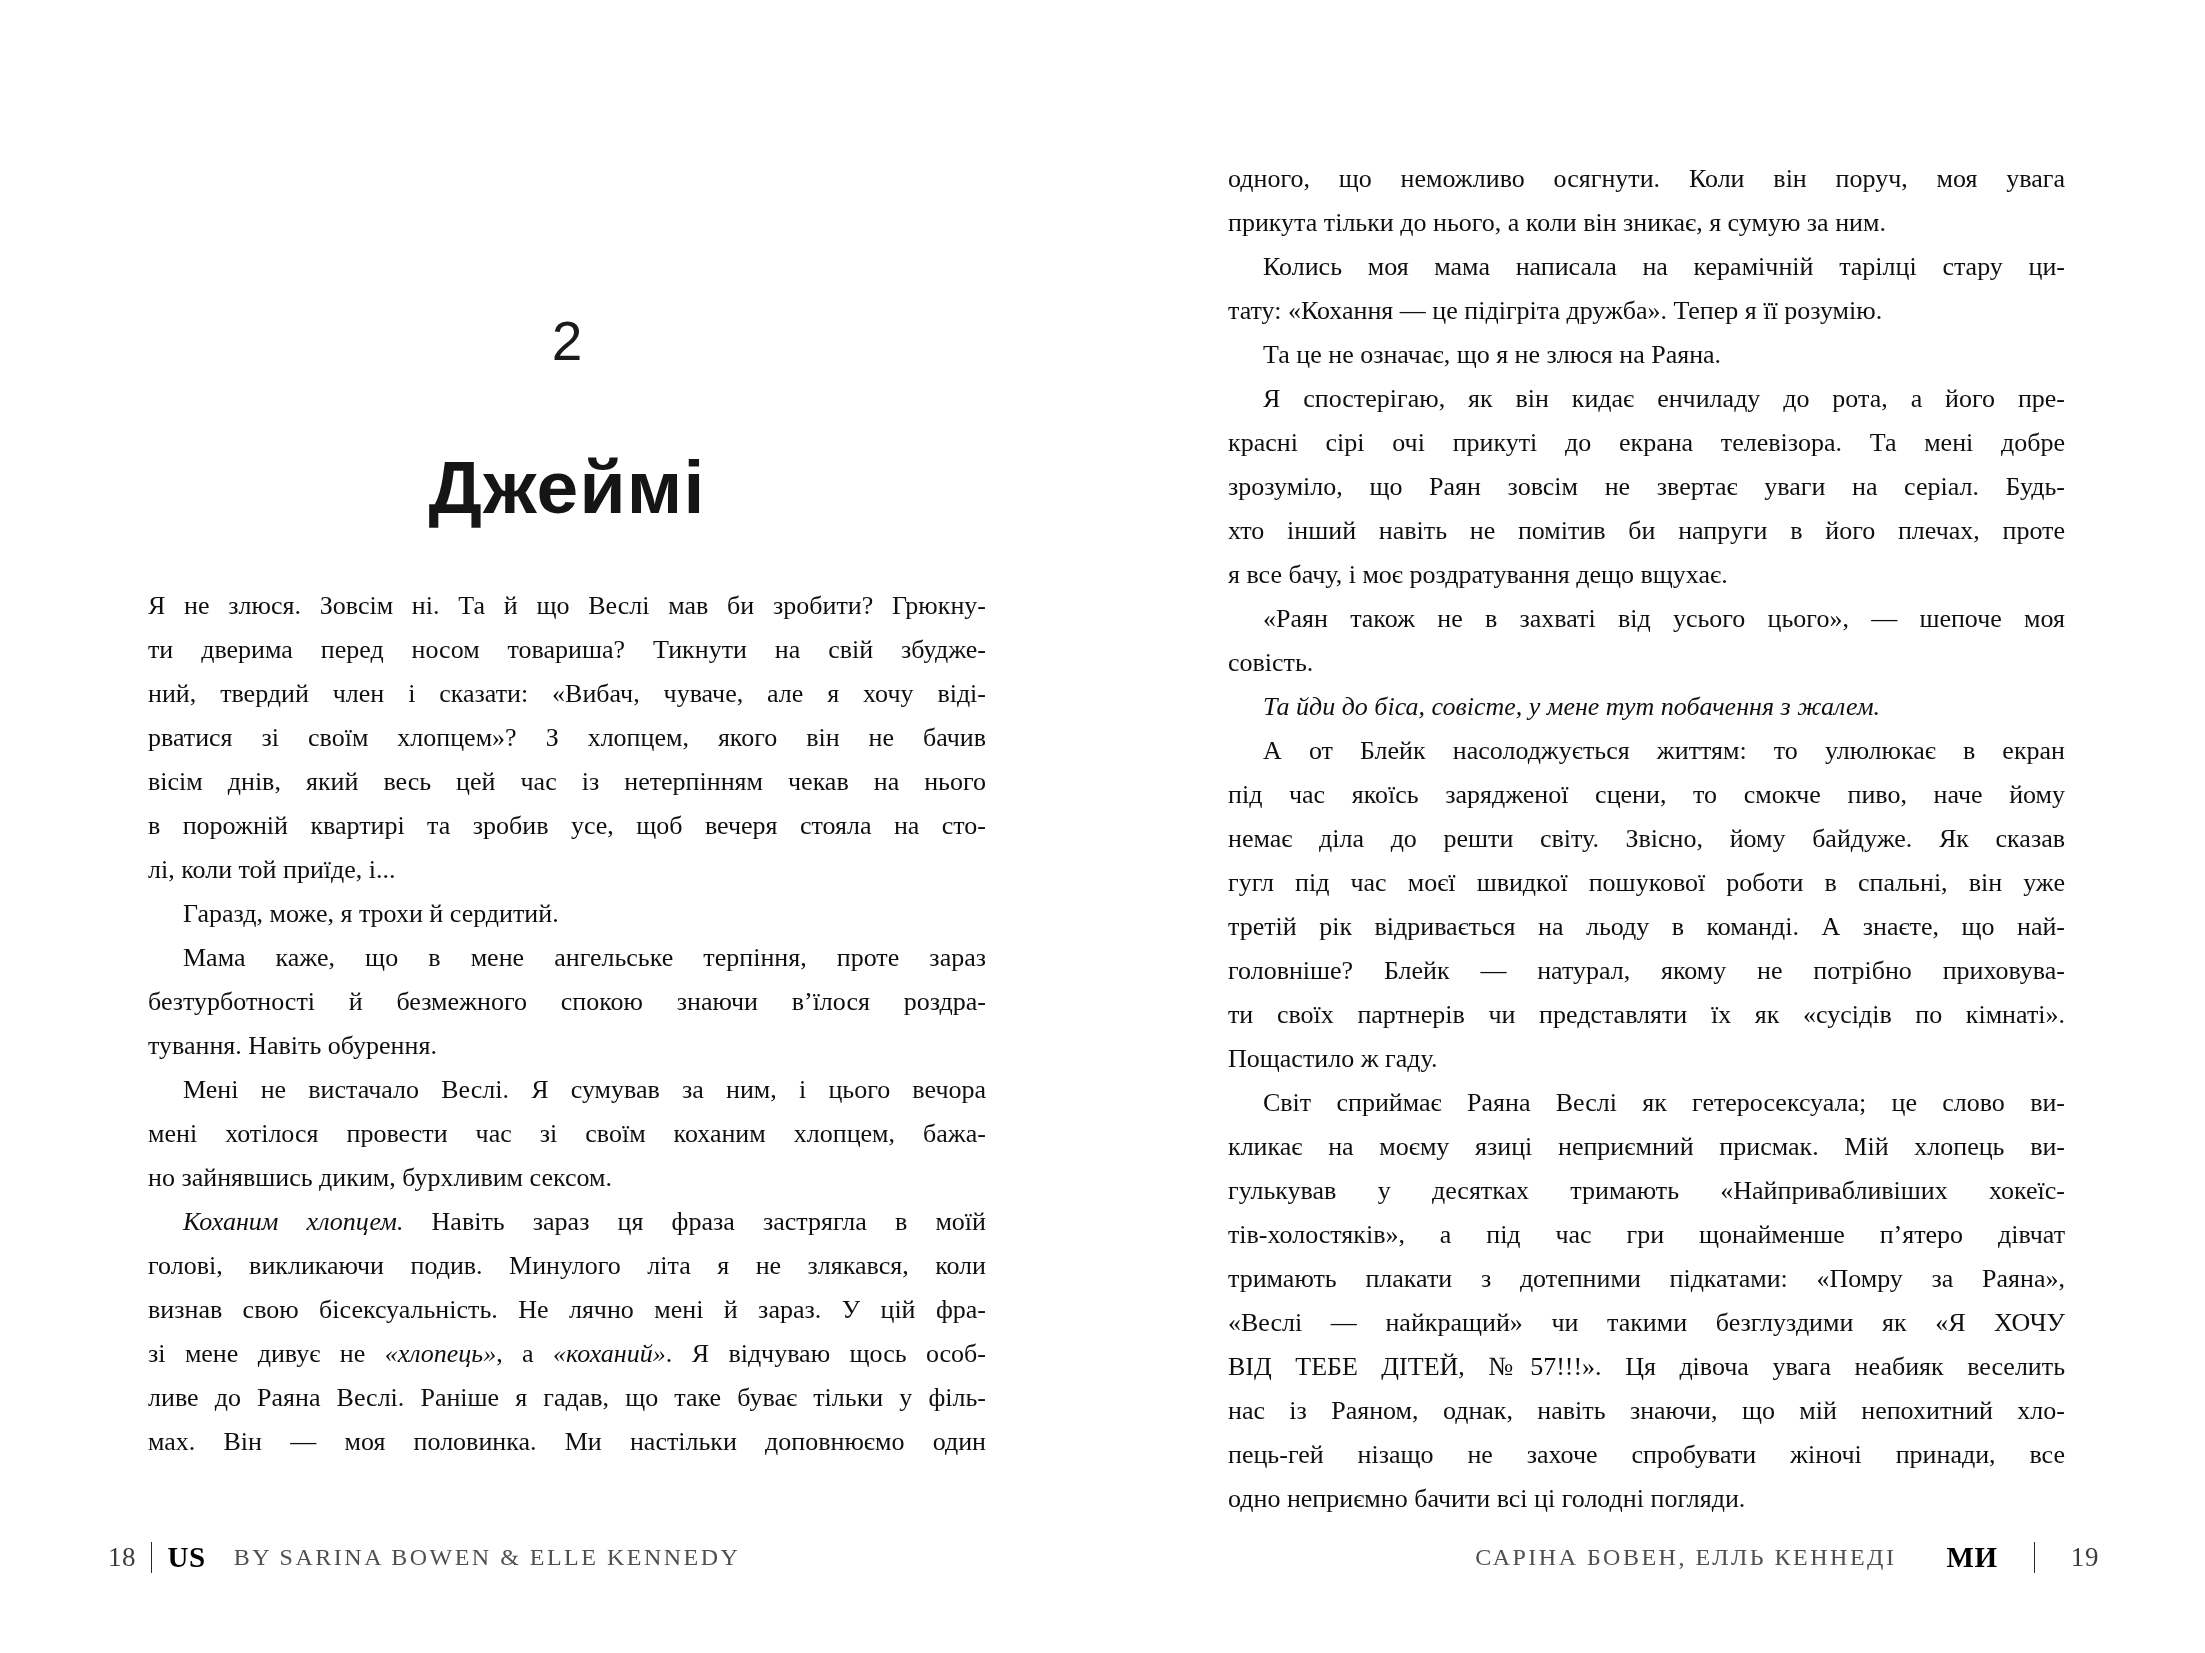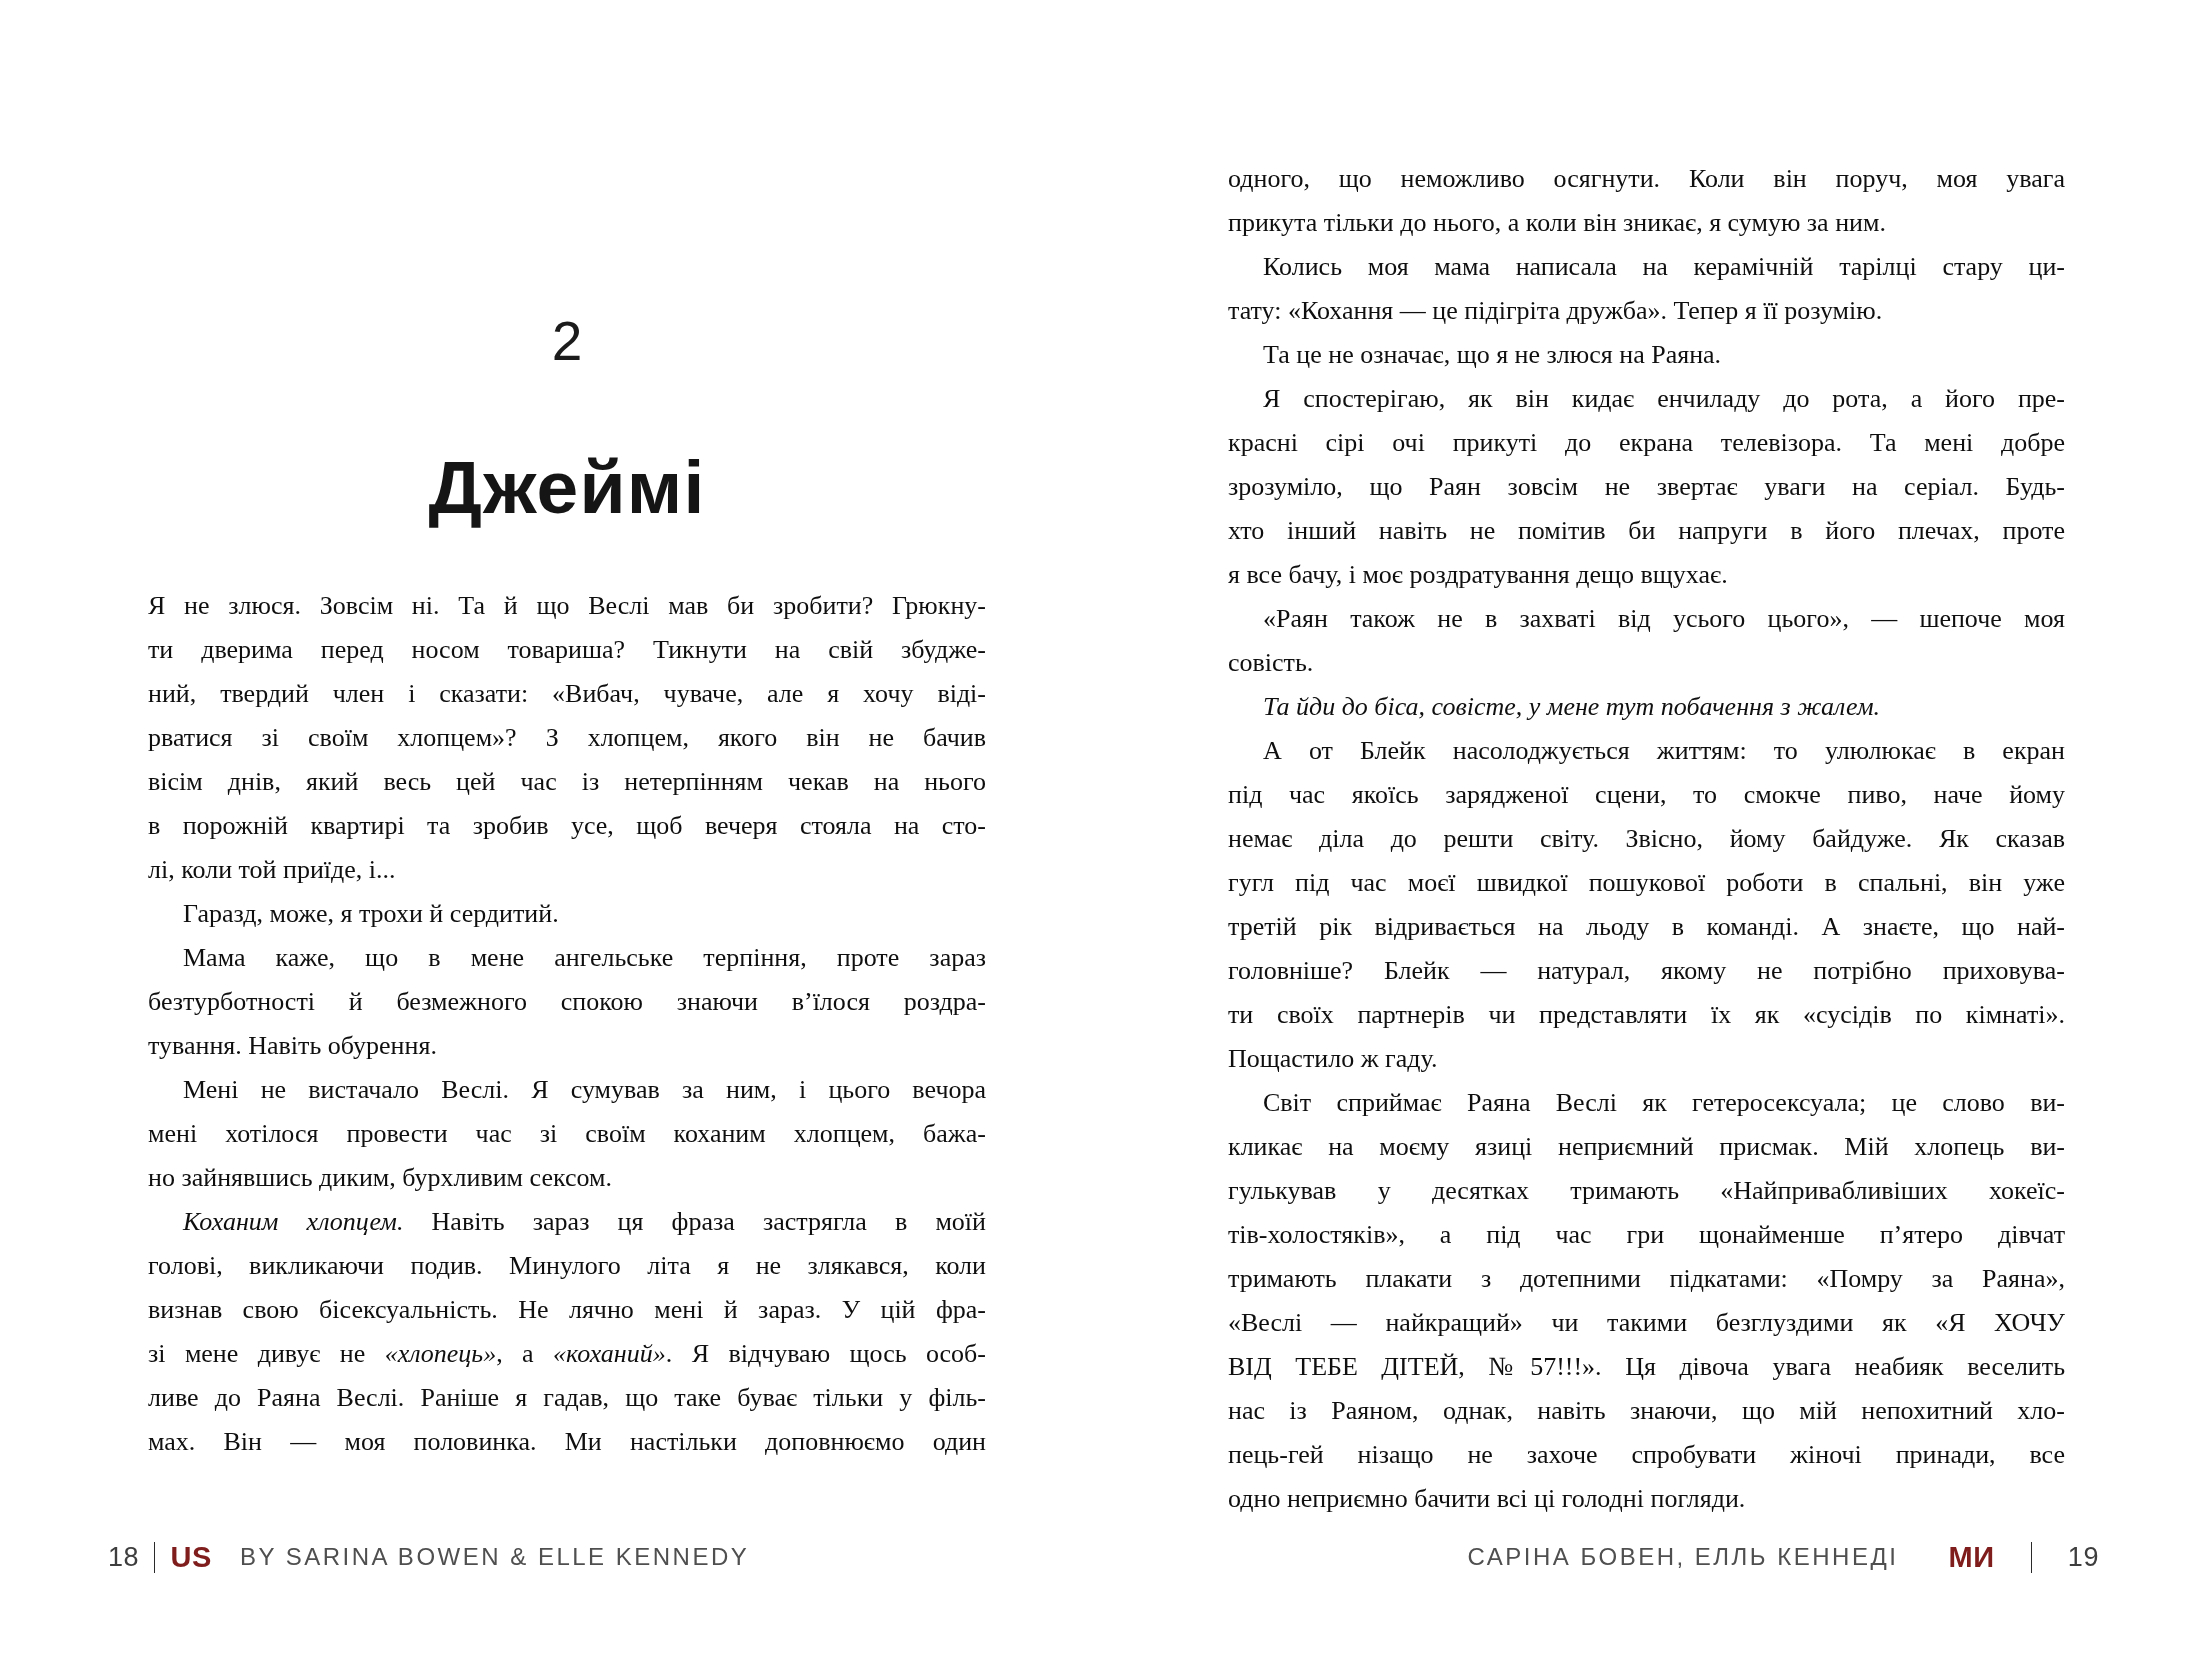"18" .footer { font-family: Liberation Sans, sans-serif -> Liberation Serif, serif }
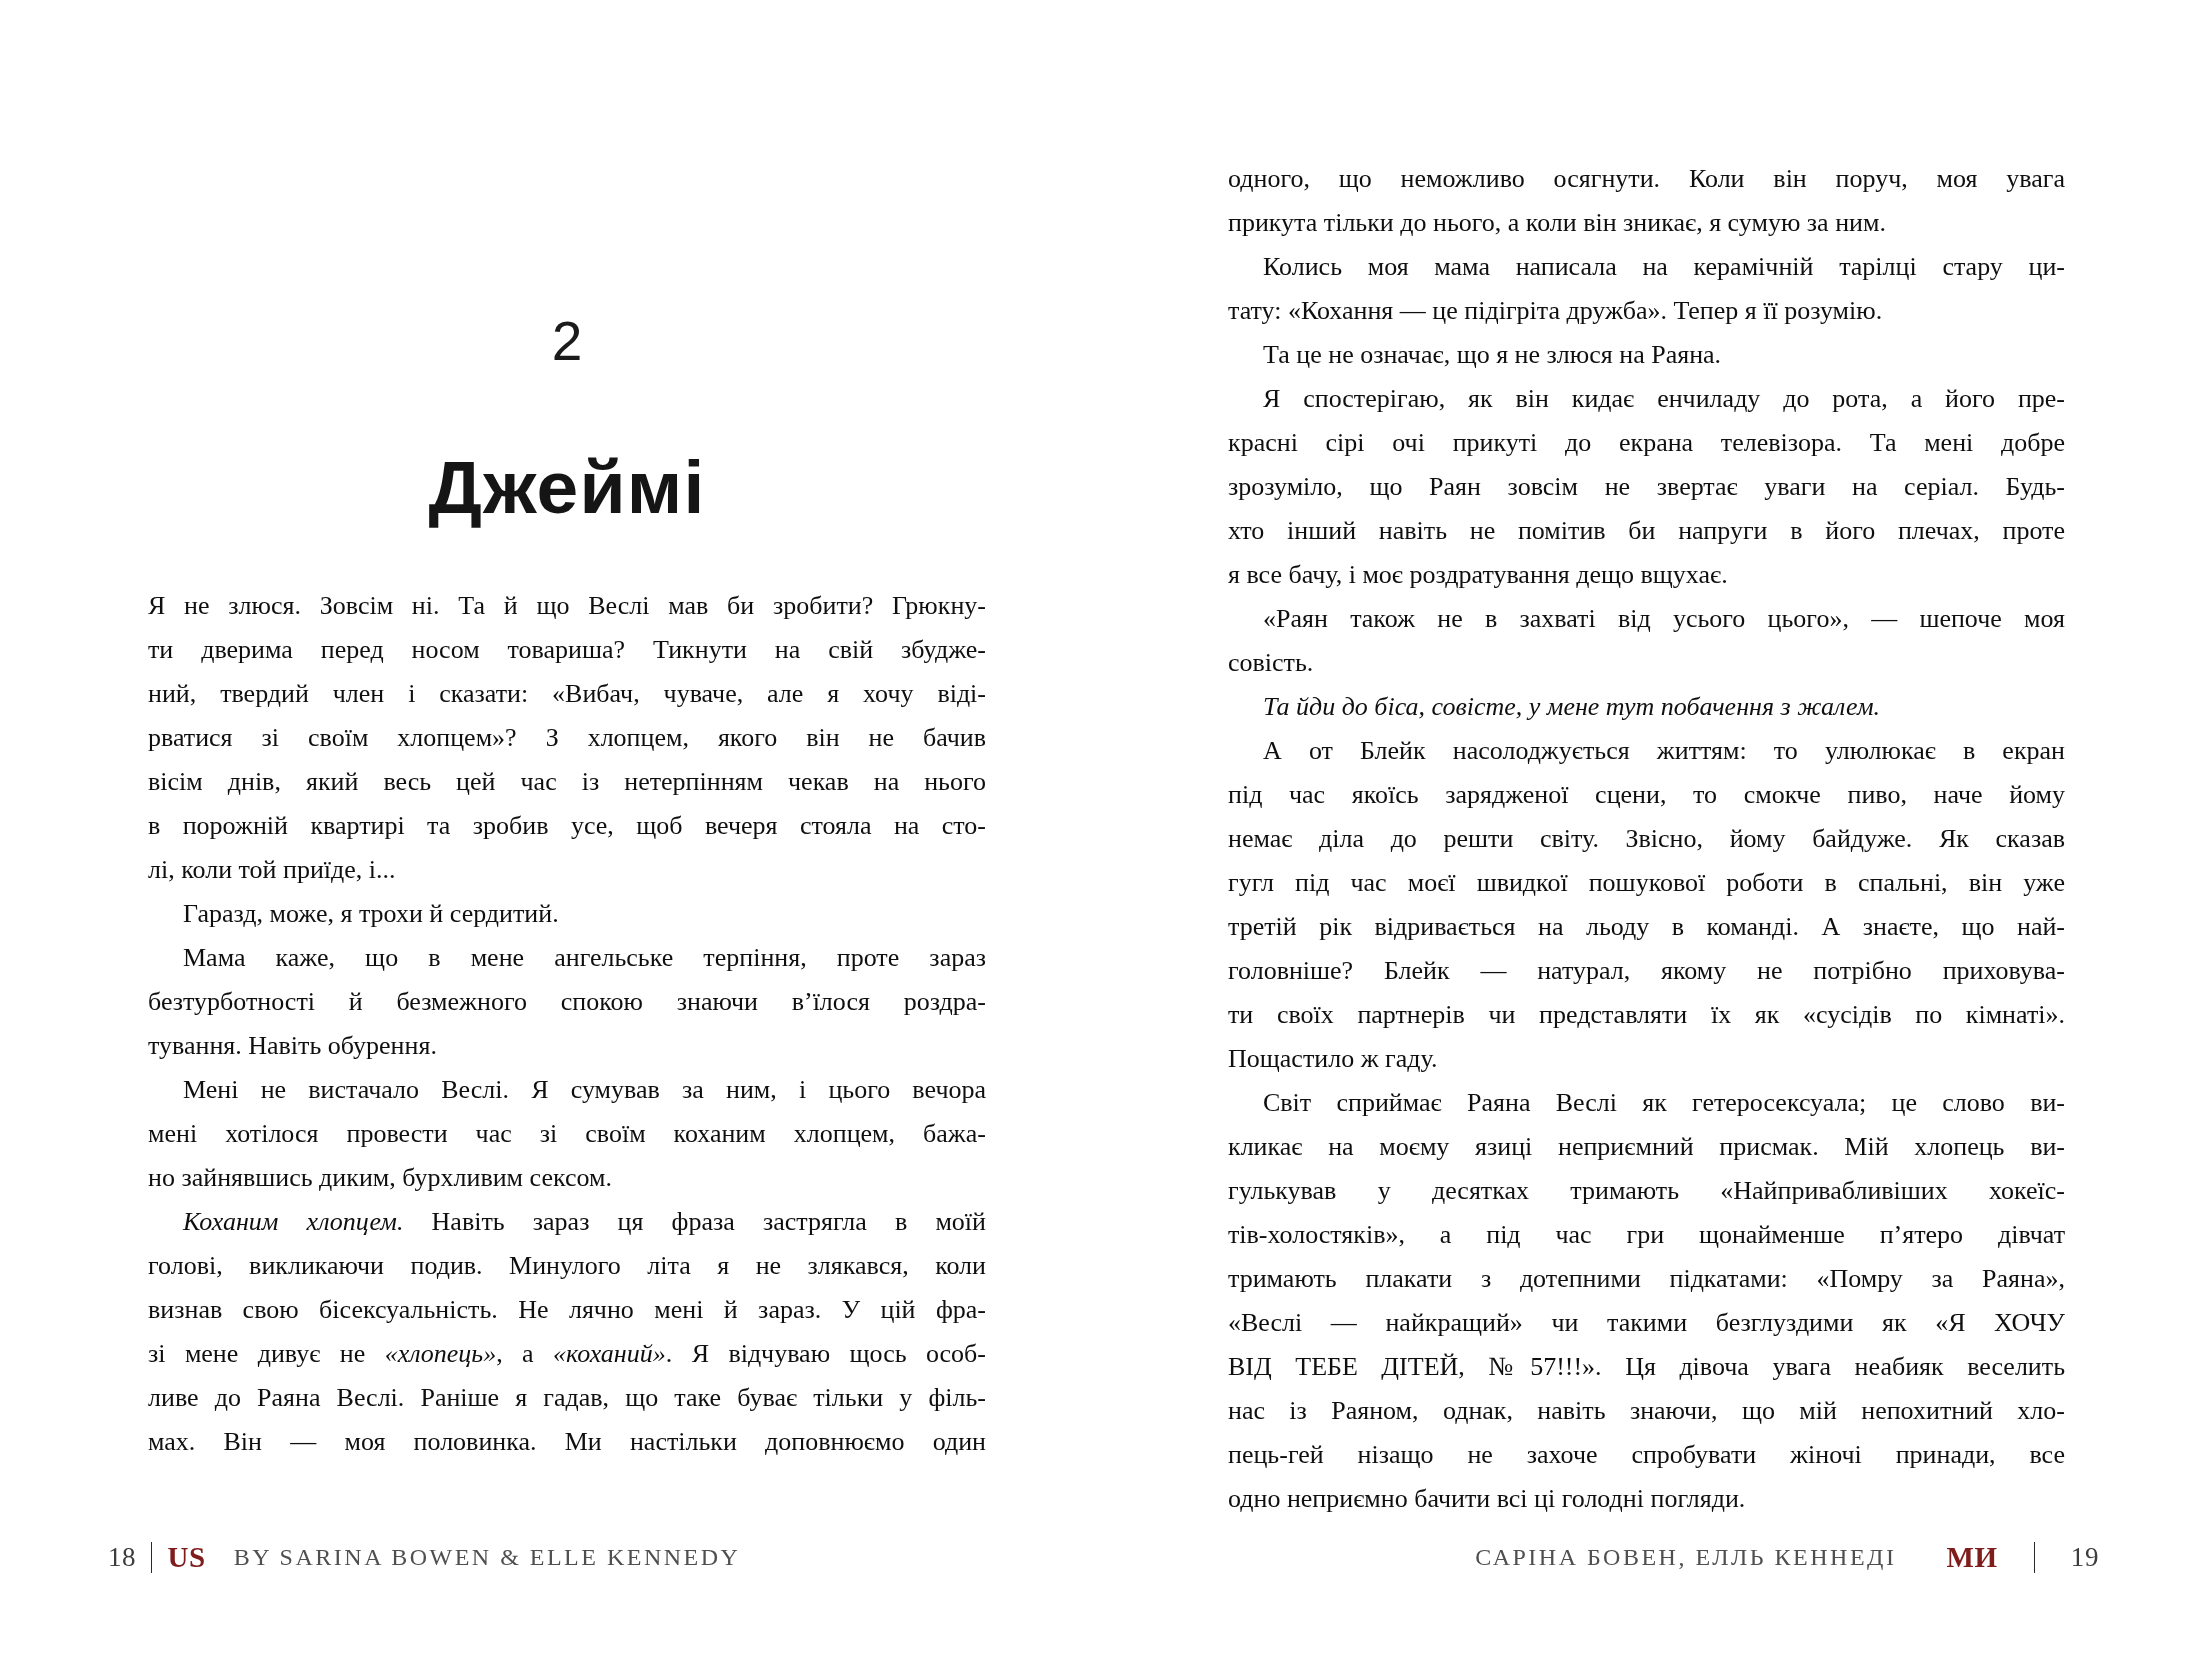"US" .book-title { color: #7f1d1d -> #000000 }
